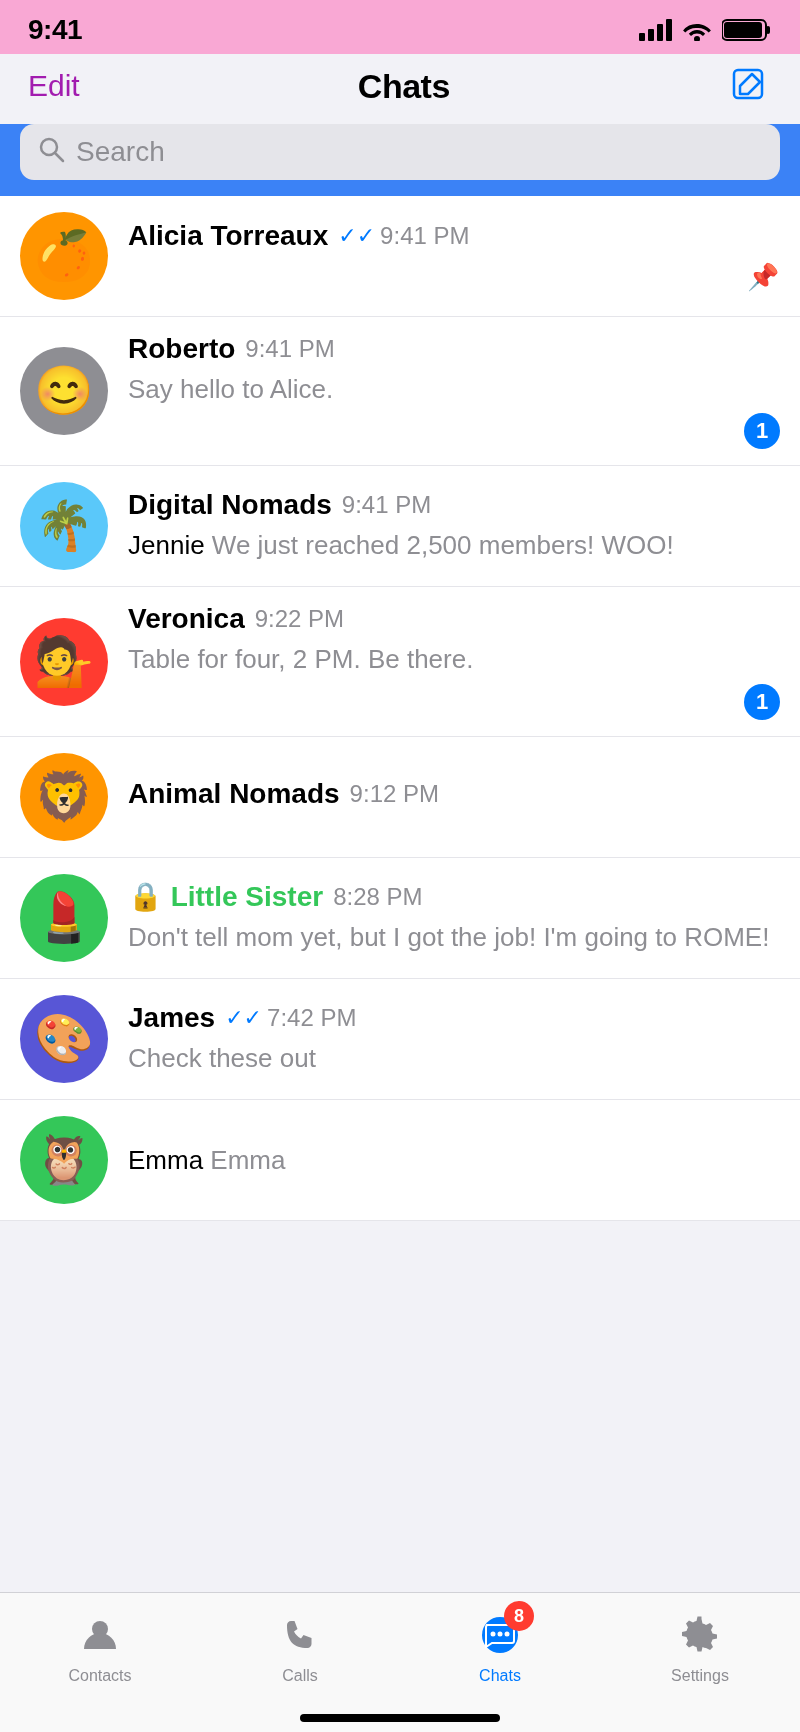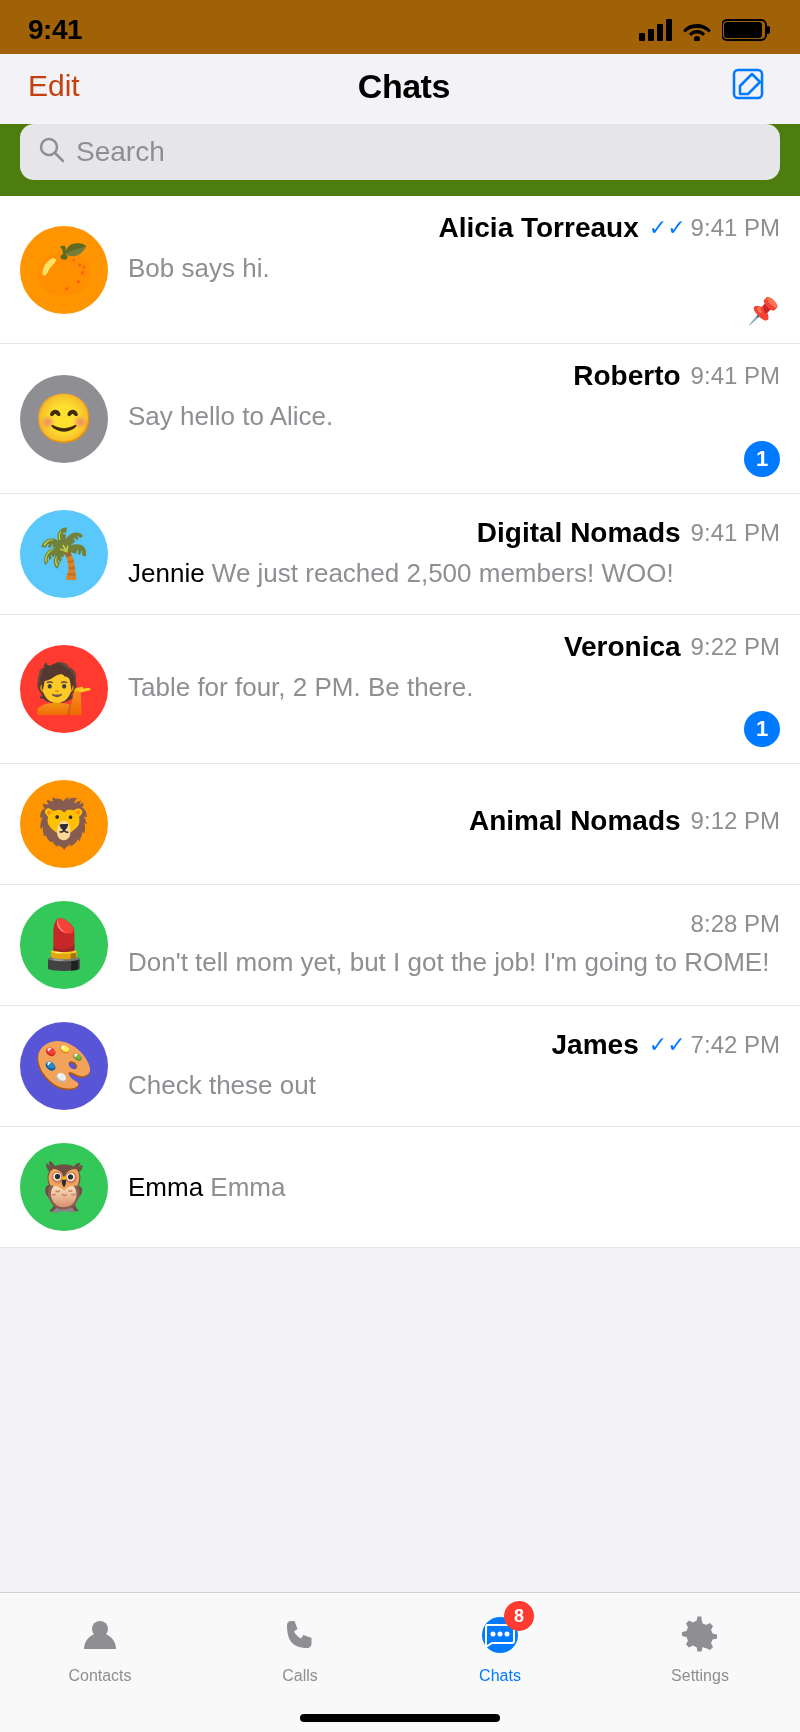"9:41" .status-bar { background: #a16207 -> #f9a8d4 }
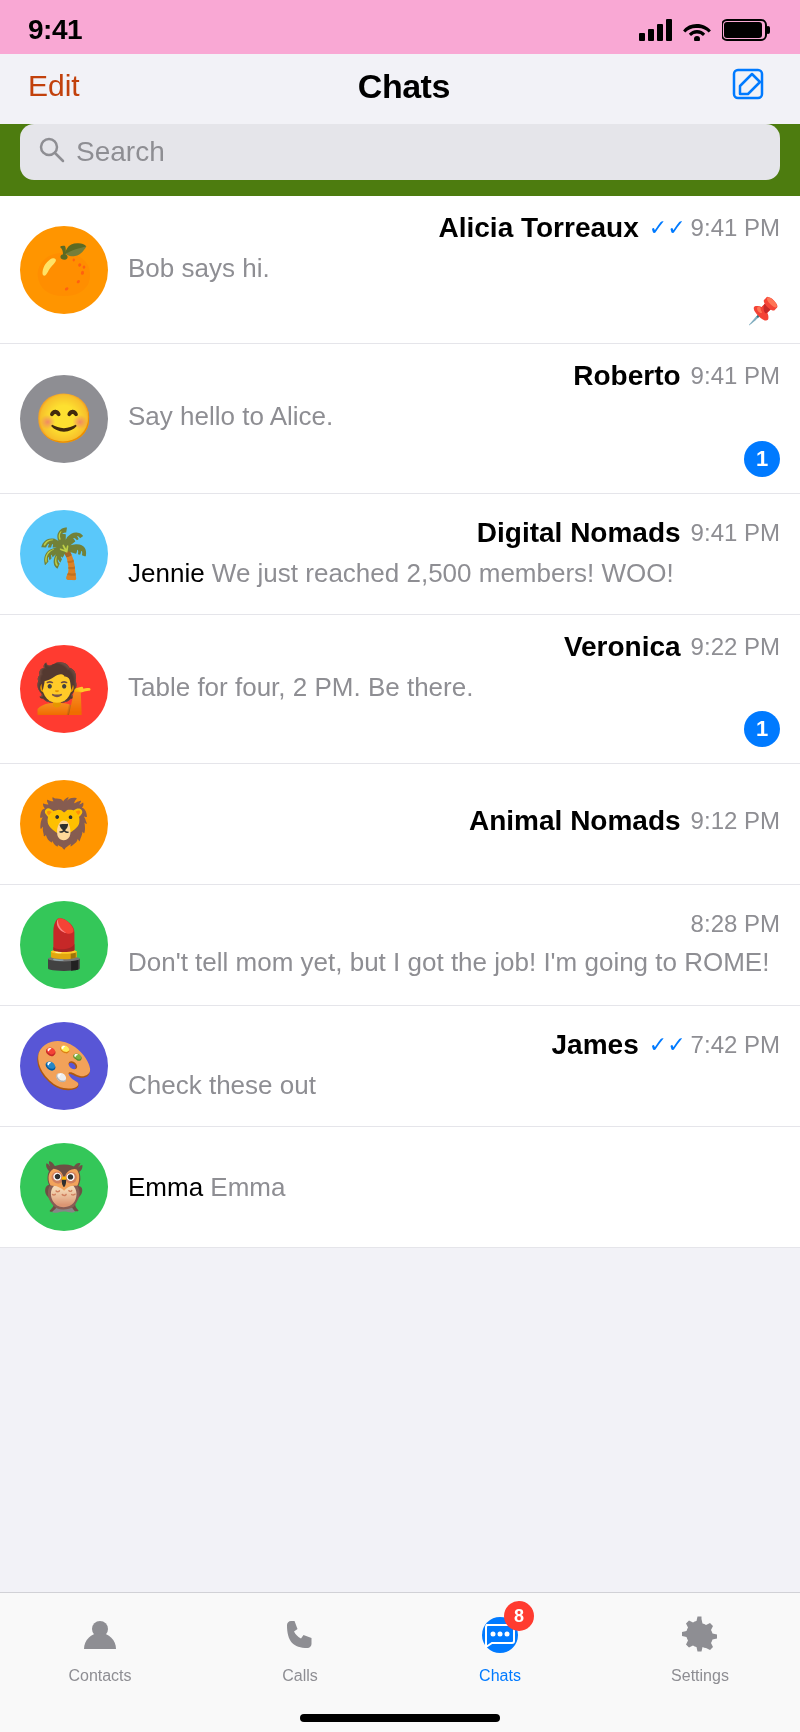"Edit" .nav-edit { color: #c2410c -> #a21caf }
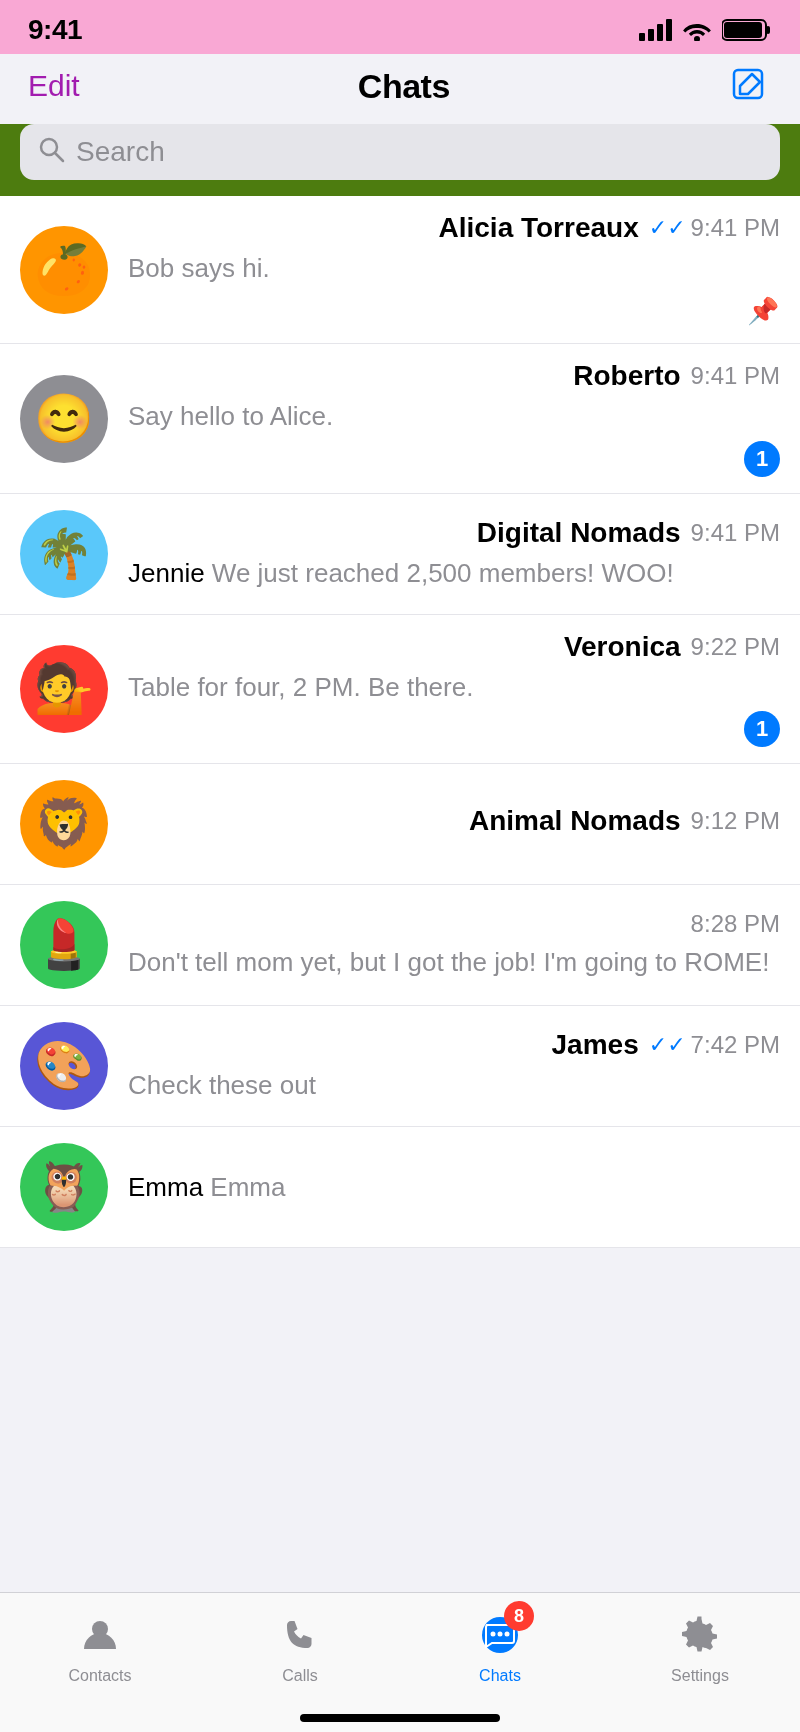"Search" .search-container { background: #4d7c0f -> #3b82f6 }
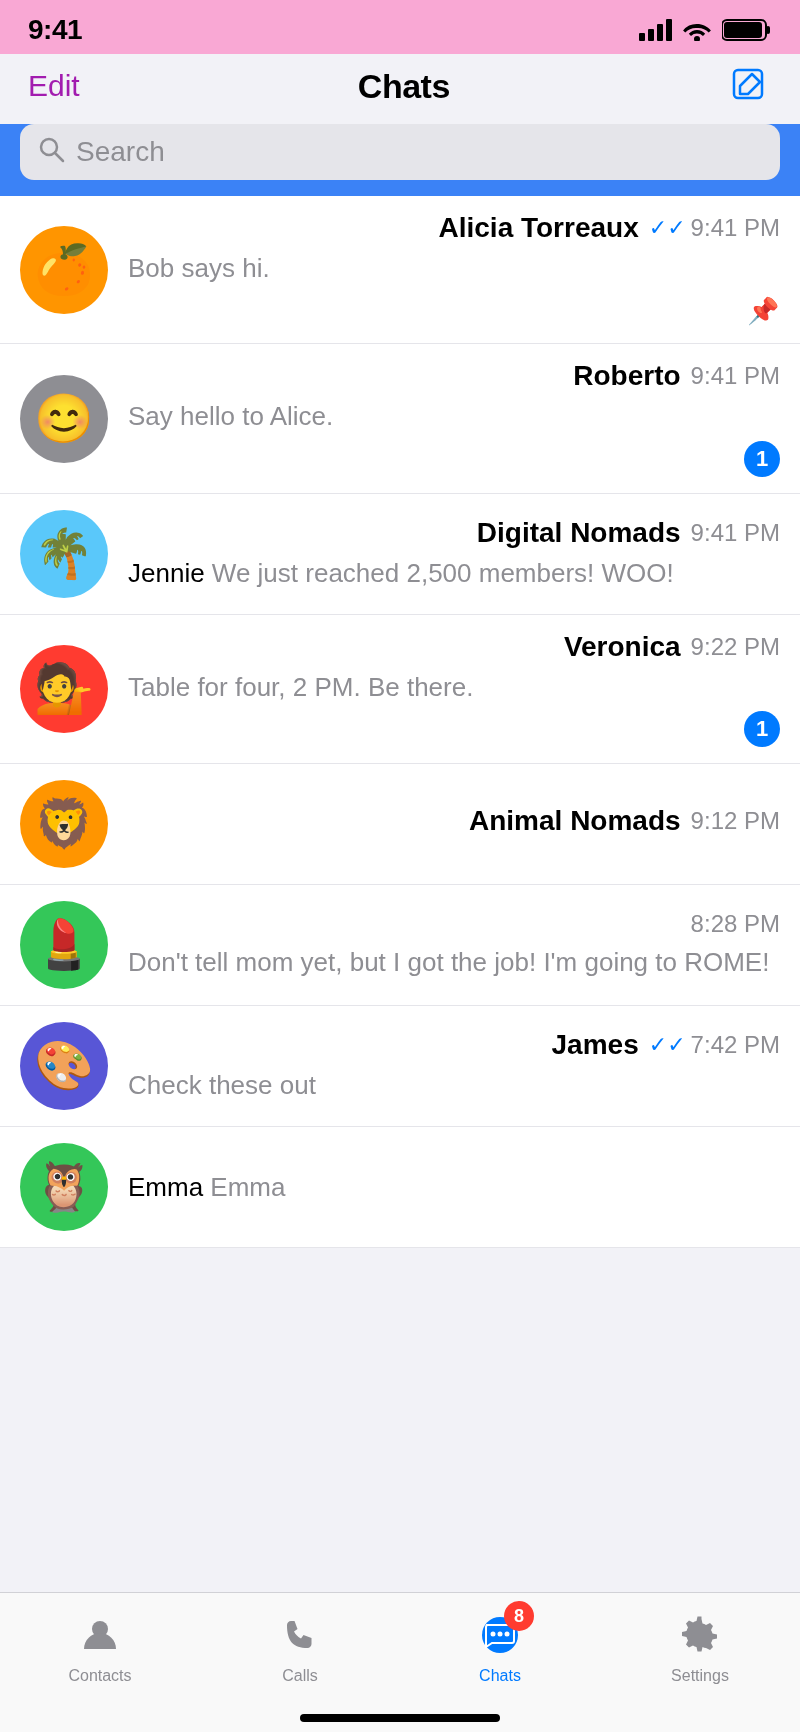"Alicia Torreaux" .chat-header-row { justify-content: flex-end -> flex-start }
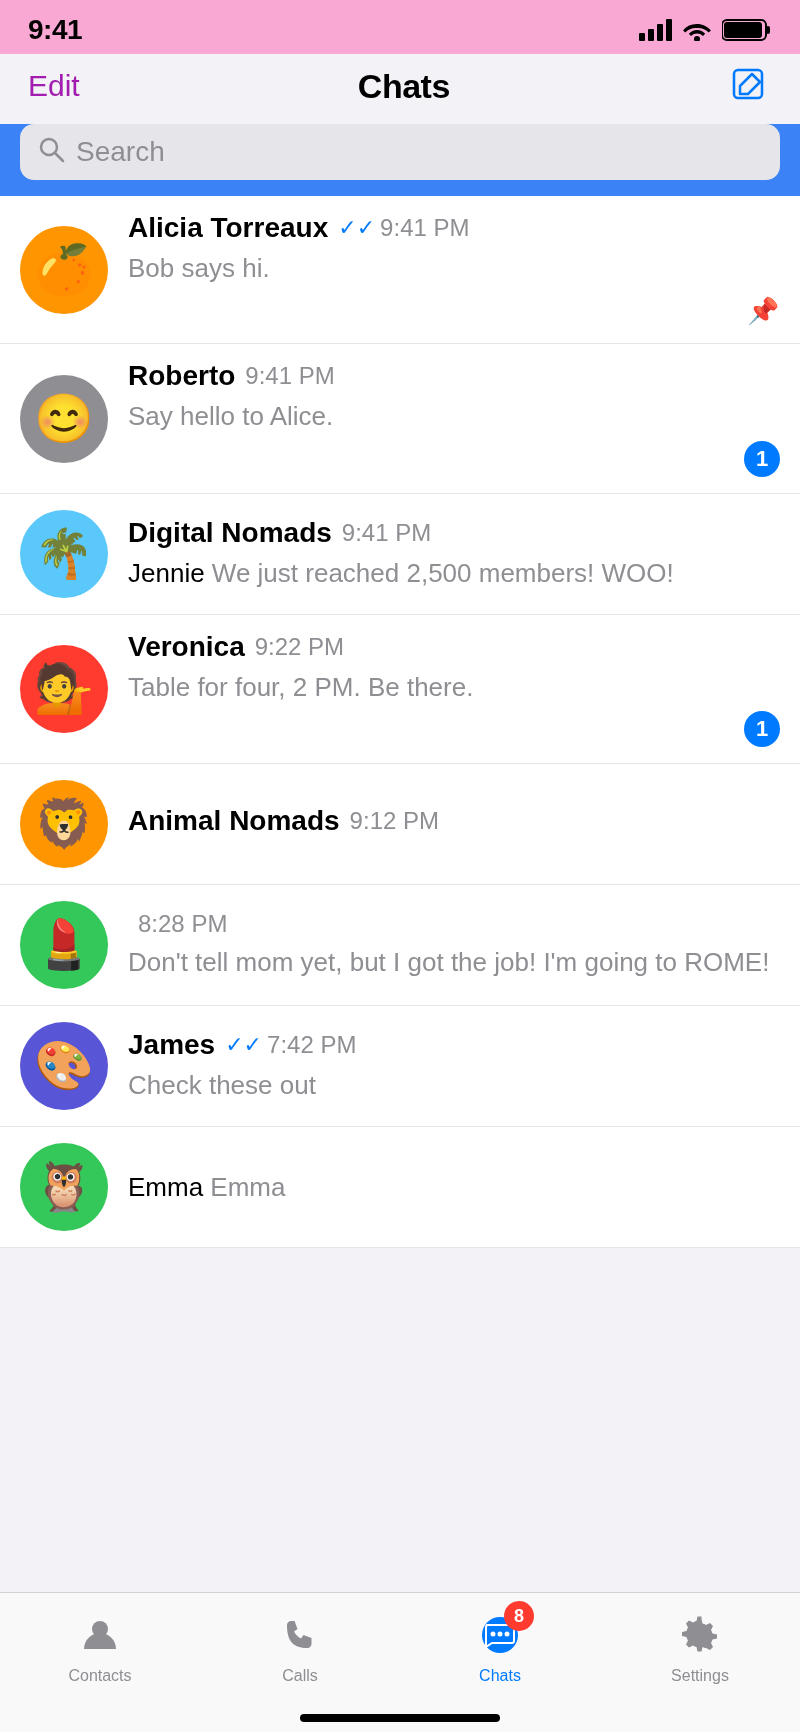"Bob says hi." div.chat-preview { html: <div>Bob says hi.</div> -> none }
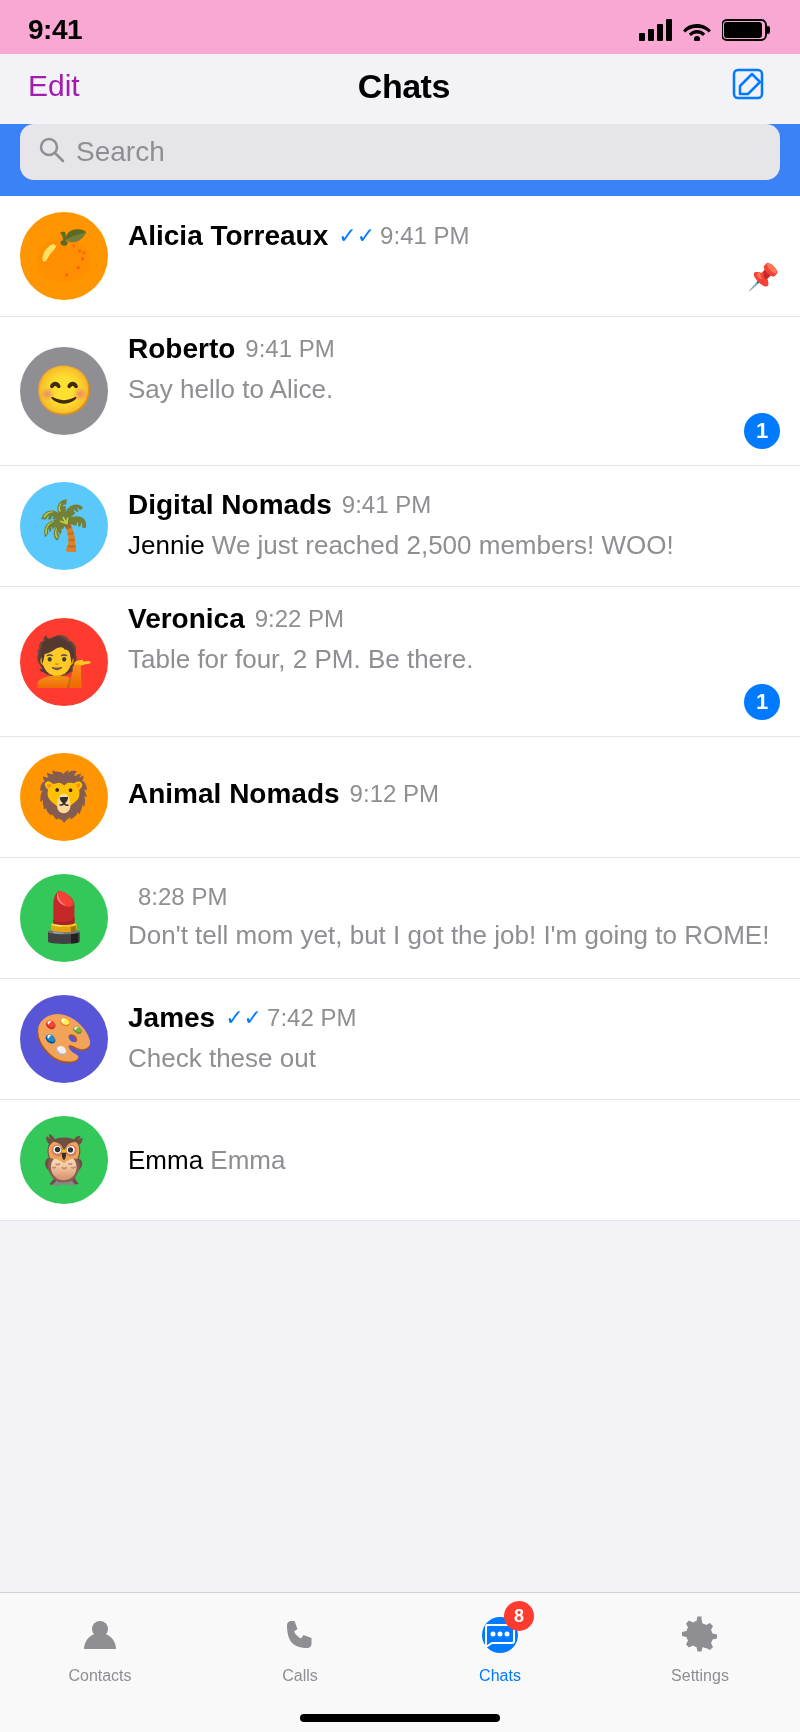"🔒 Little Sister" span.chat-name { html: none -> <span>🔒 Little Sister</span> }
